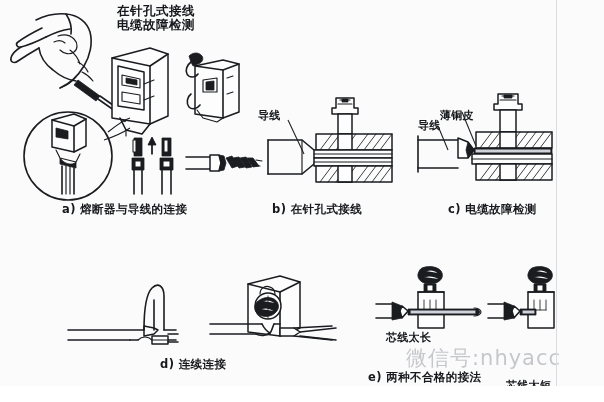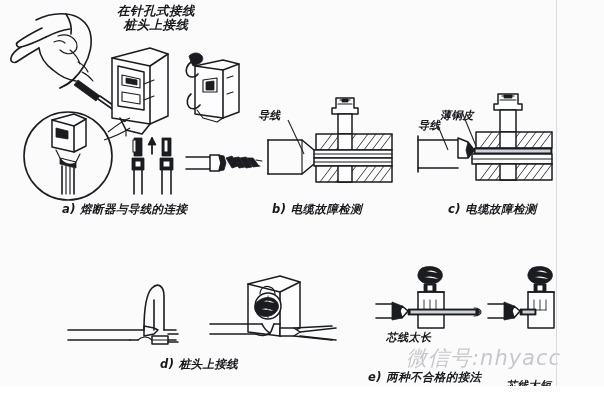"在针孔式接线" #page { font-style: italic -> none }
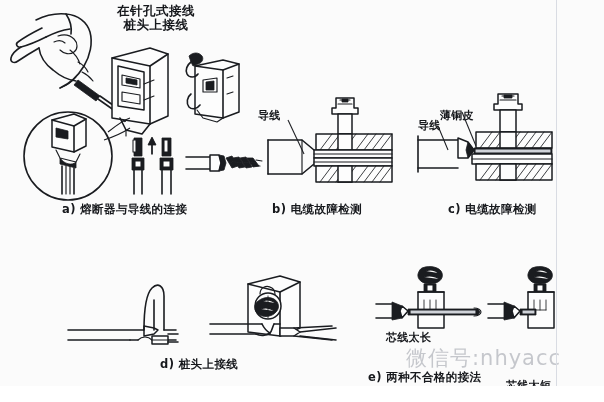"桩头上接线" div { text: 桩头上接线 -> 电缆故障检测 }
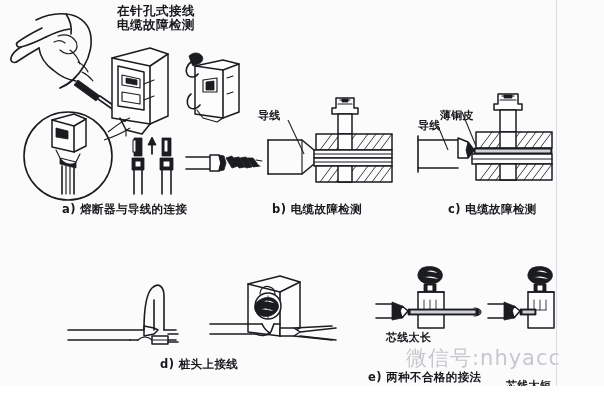"b) 电缆故障检测" div.lbl { text: 电缆故障检测 -> 在针孔式接线 }
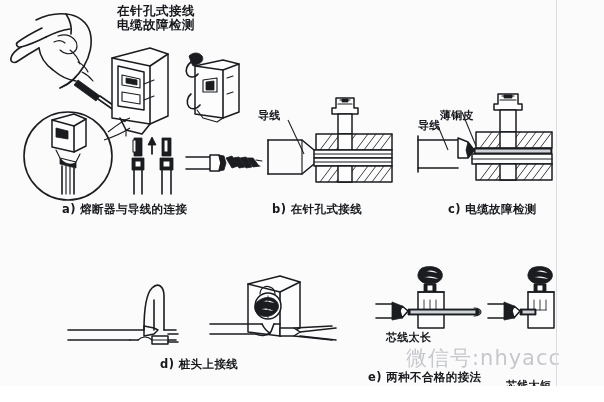"d) 桩头上接线" div.lbl { text: 桩头上接线 -> 连续连接 }
